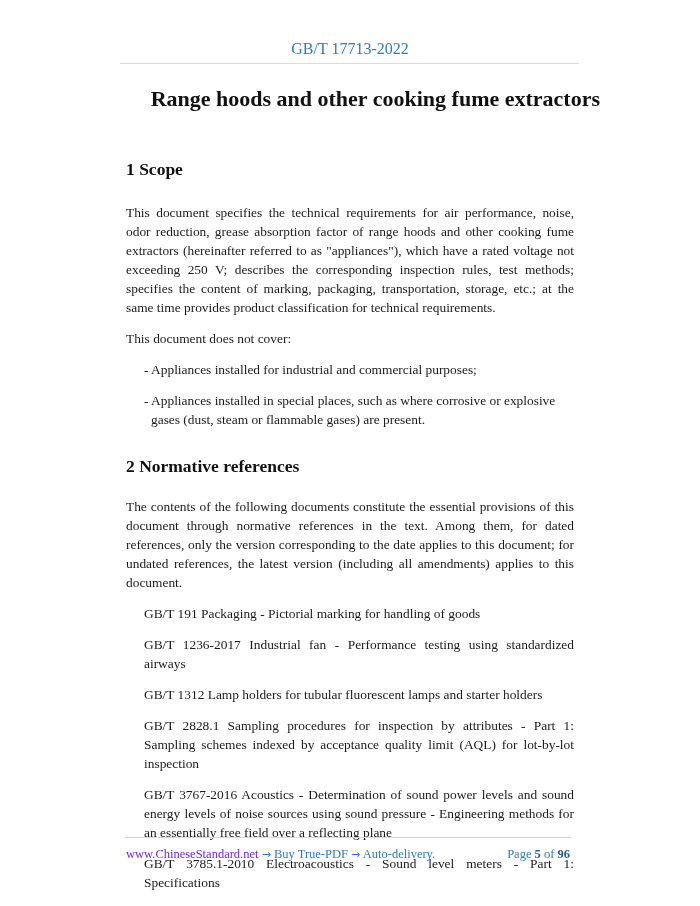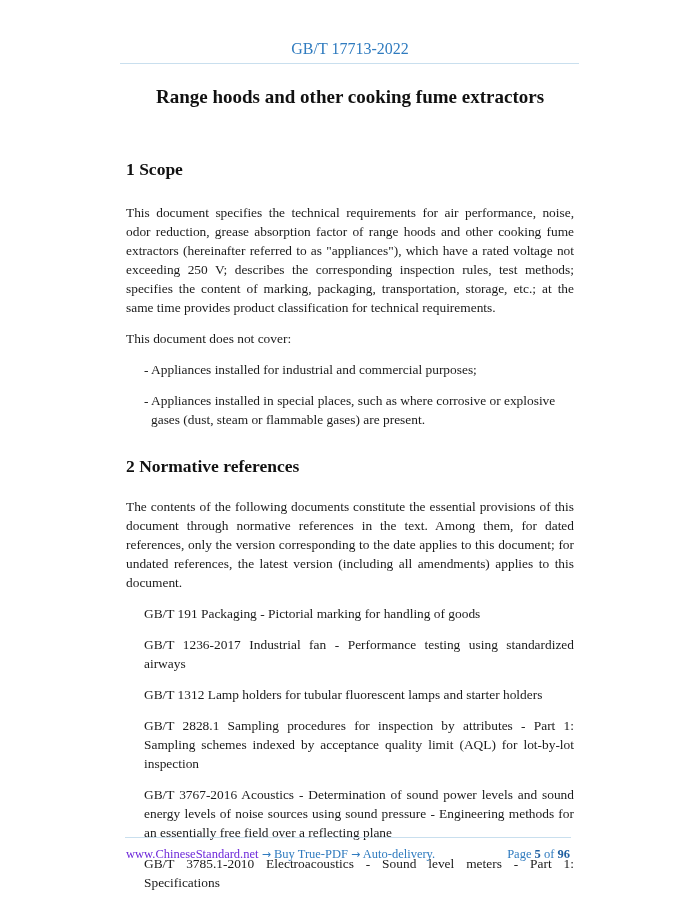"Range hoods and other cooking" .doc-title { font-size: 19px -> 22px; text-align: center -> right }
